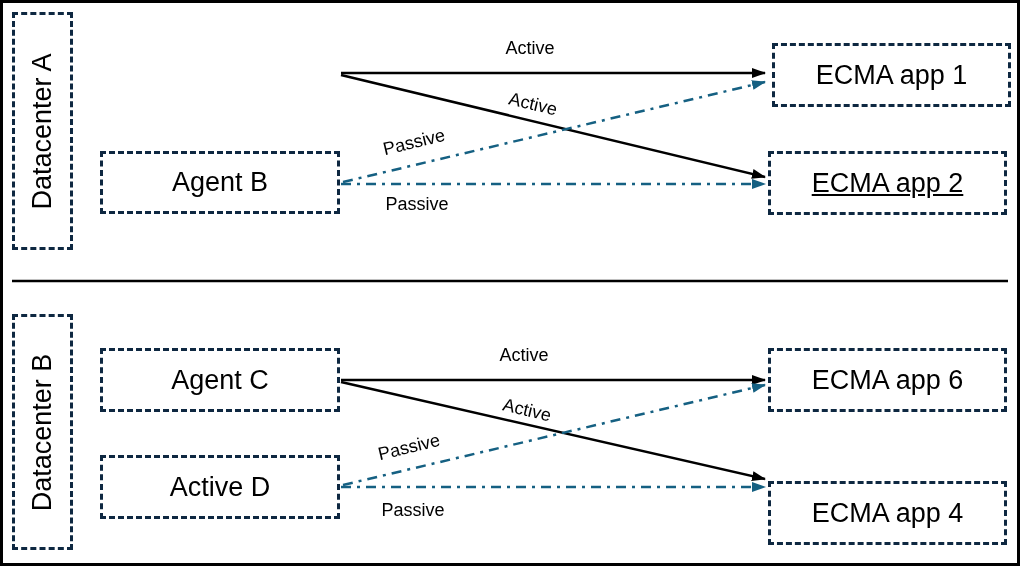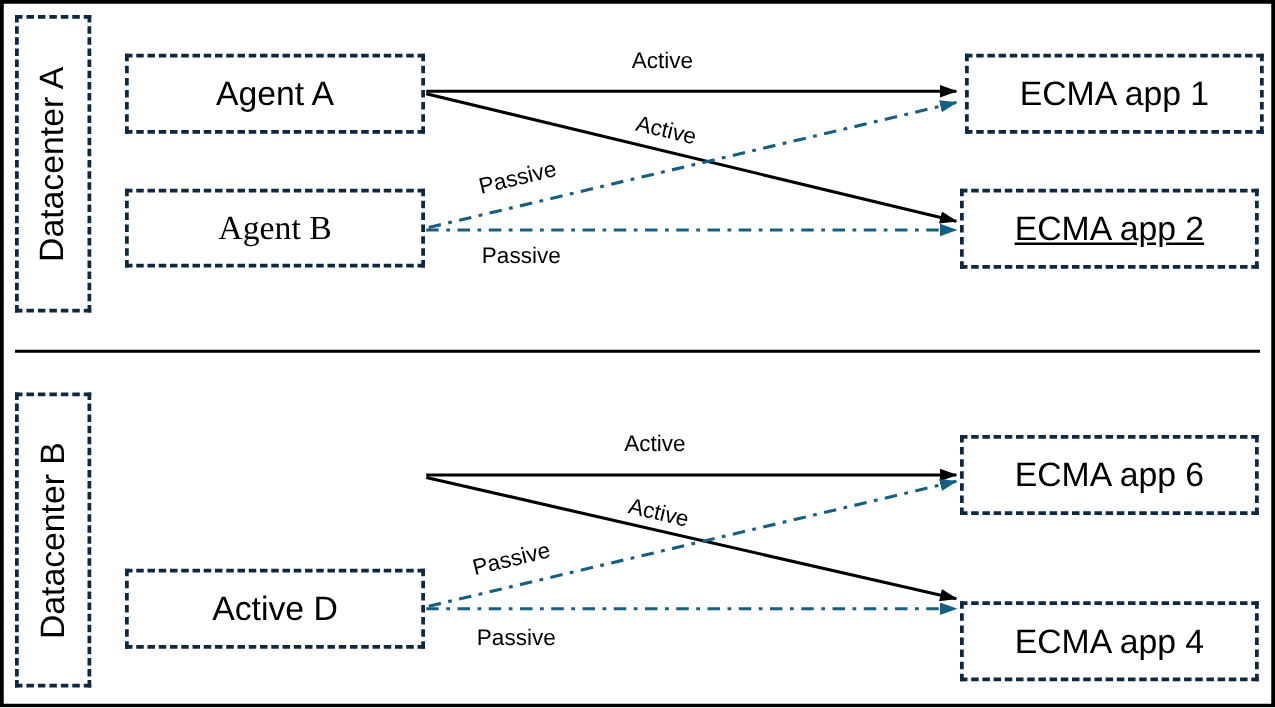"Agent A" div.node { html: <div> <span>Agent A</span> </div> -> none }
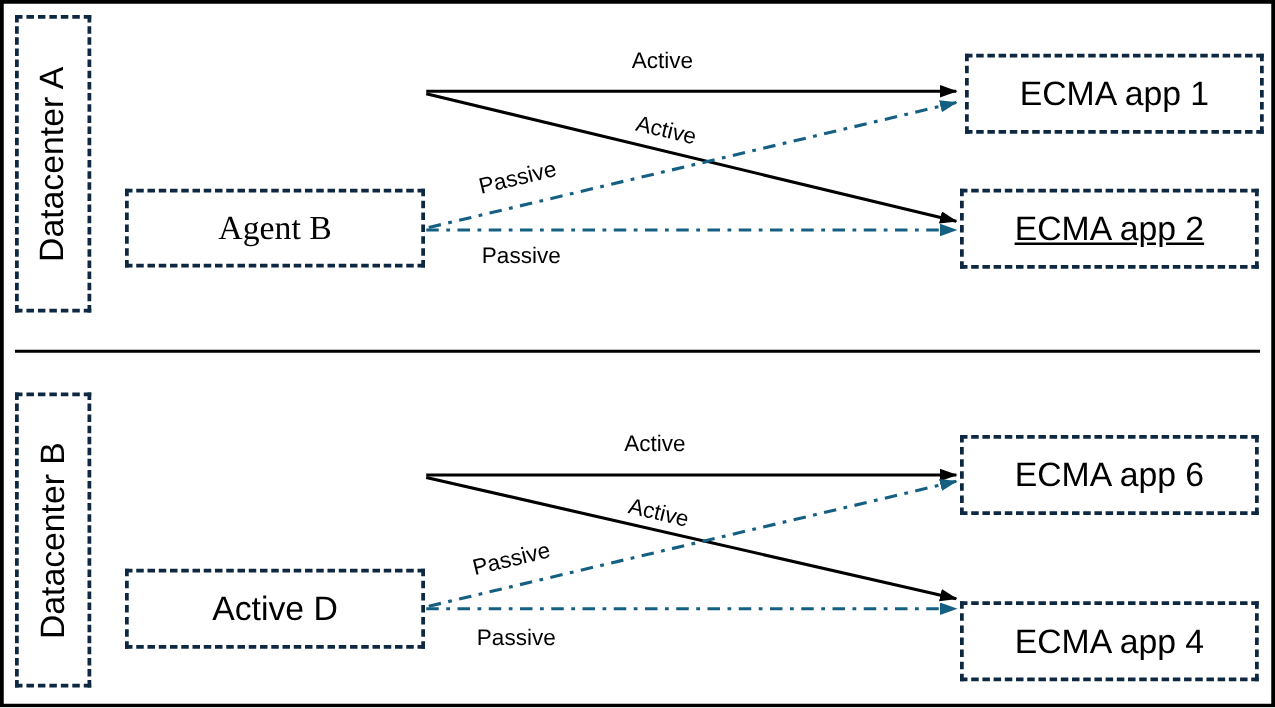"Agent B" div.node { font-family: Liberation Serif, serif -> none }
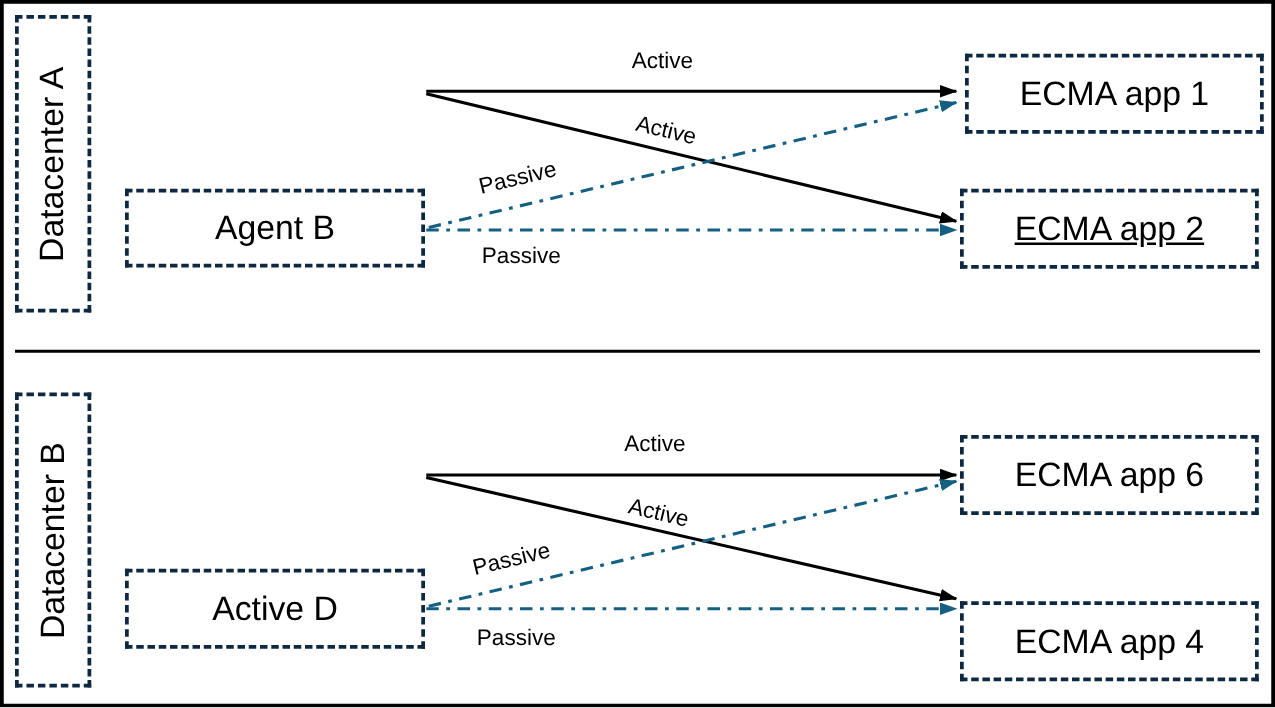"Agent C" div.node { html: none -> <div> <span>Agent C</span> </div> }
